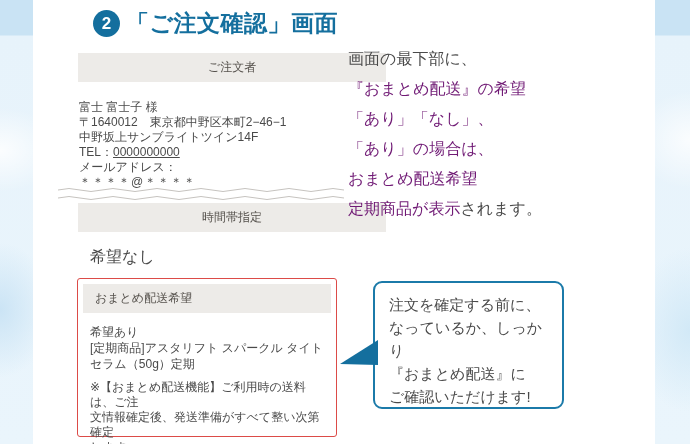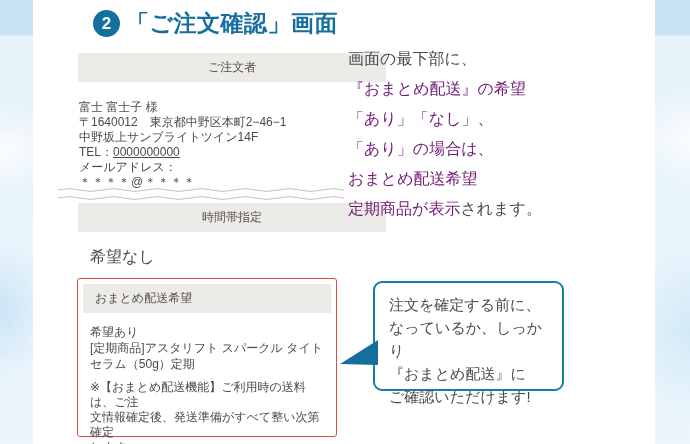"注文を確定する前に、" .bubble { height: 110px -> 128px }
